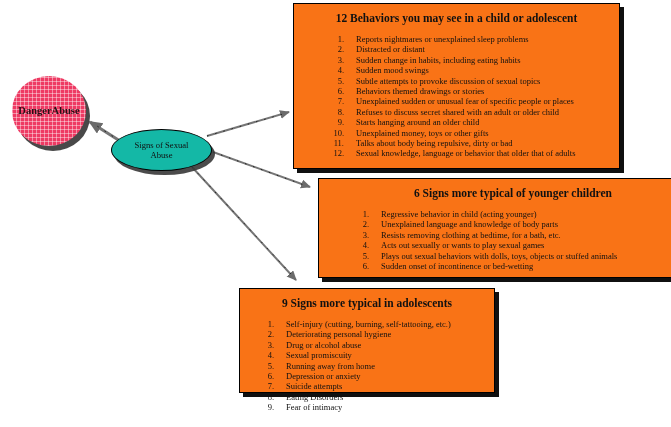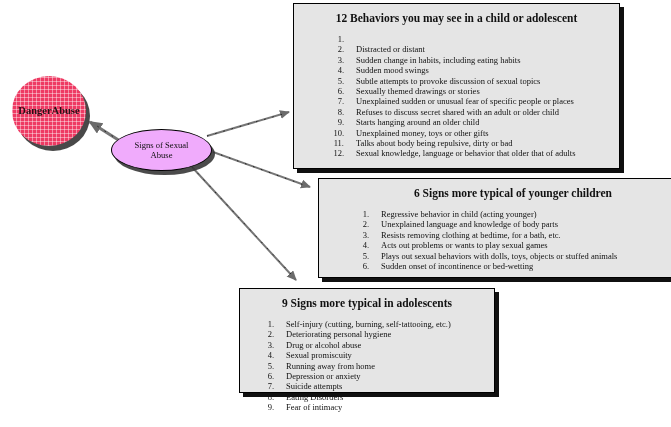"12 Behaviors you may see" .box { background: #e5e5e5 -> #f97316 }
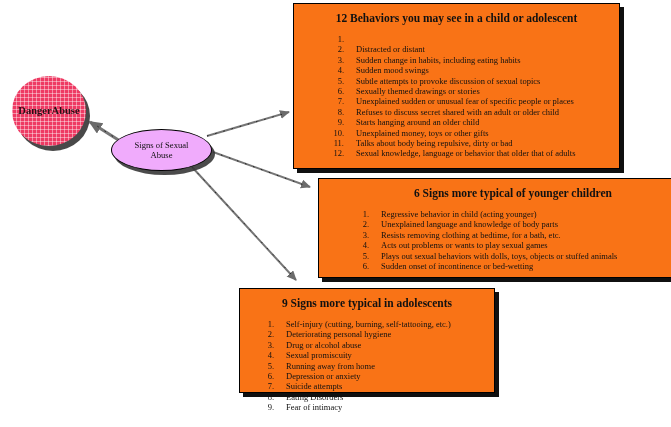"Reports nightmares or unexplained sleep" span.txt { html: none -> <span>Reports nightmares or unexplained sleep problems</span> }
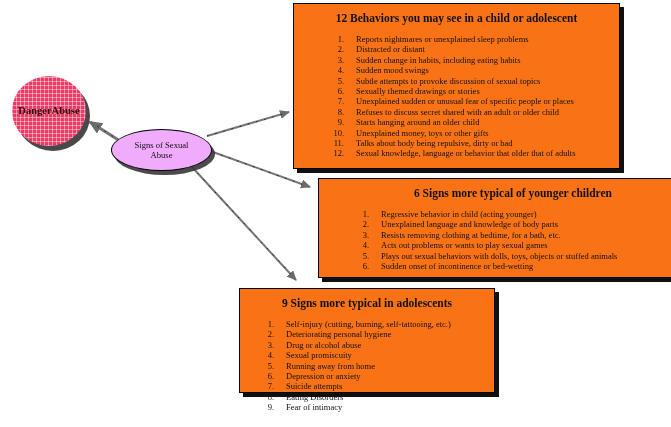"Sexually themed drawings or stories" span.txt { text: Sexually -> Behaviors }
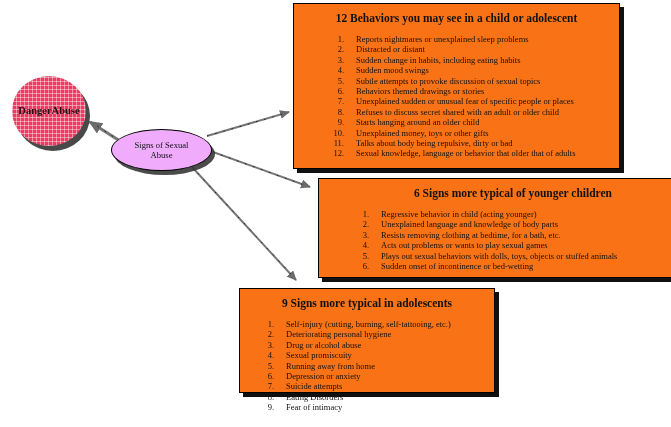"Signs of Sexual" .hub { background: #f0abfc -> #14b8a6 }
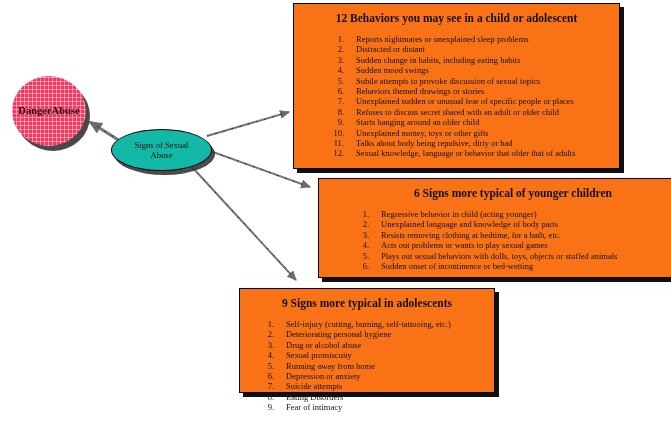"Acts out problems or wants" span.txt { text: problems -> sexually }
